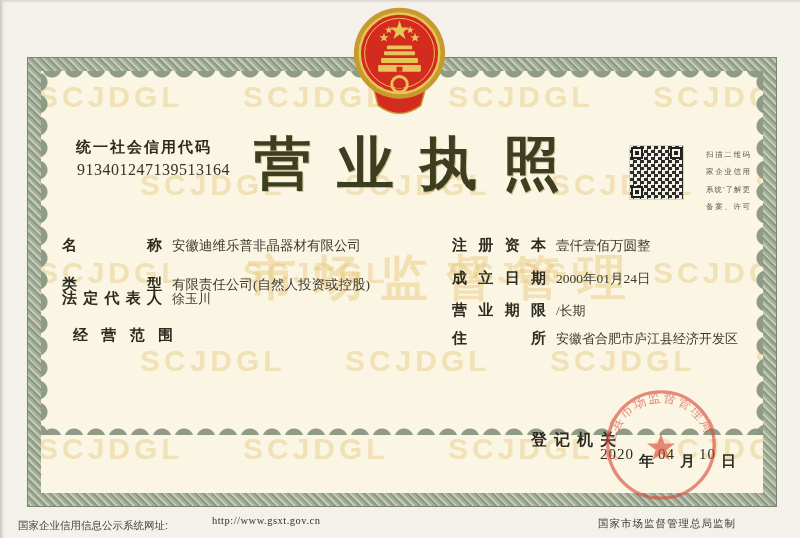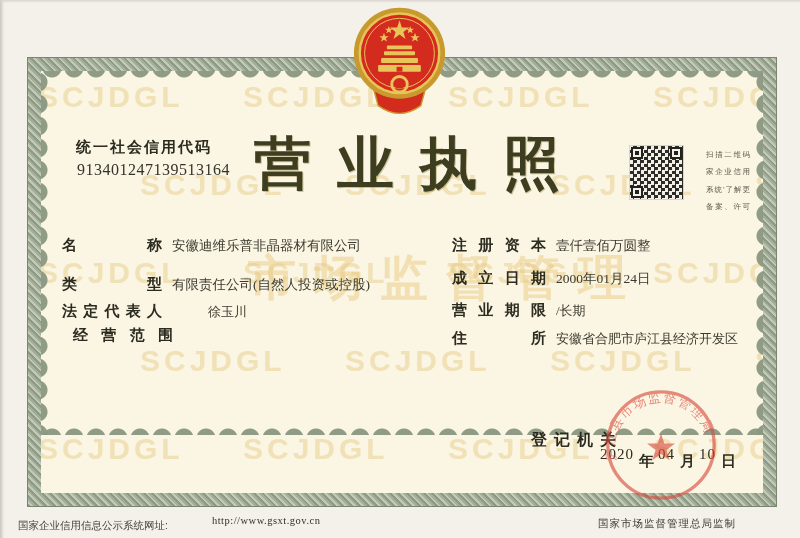"法定代表人" div.row { gap: 36px -> none; top: 302px -> 289px }
